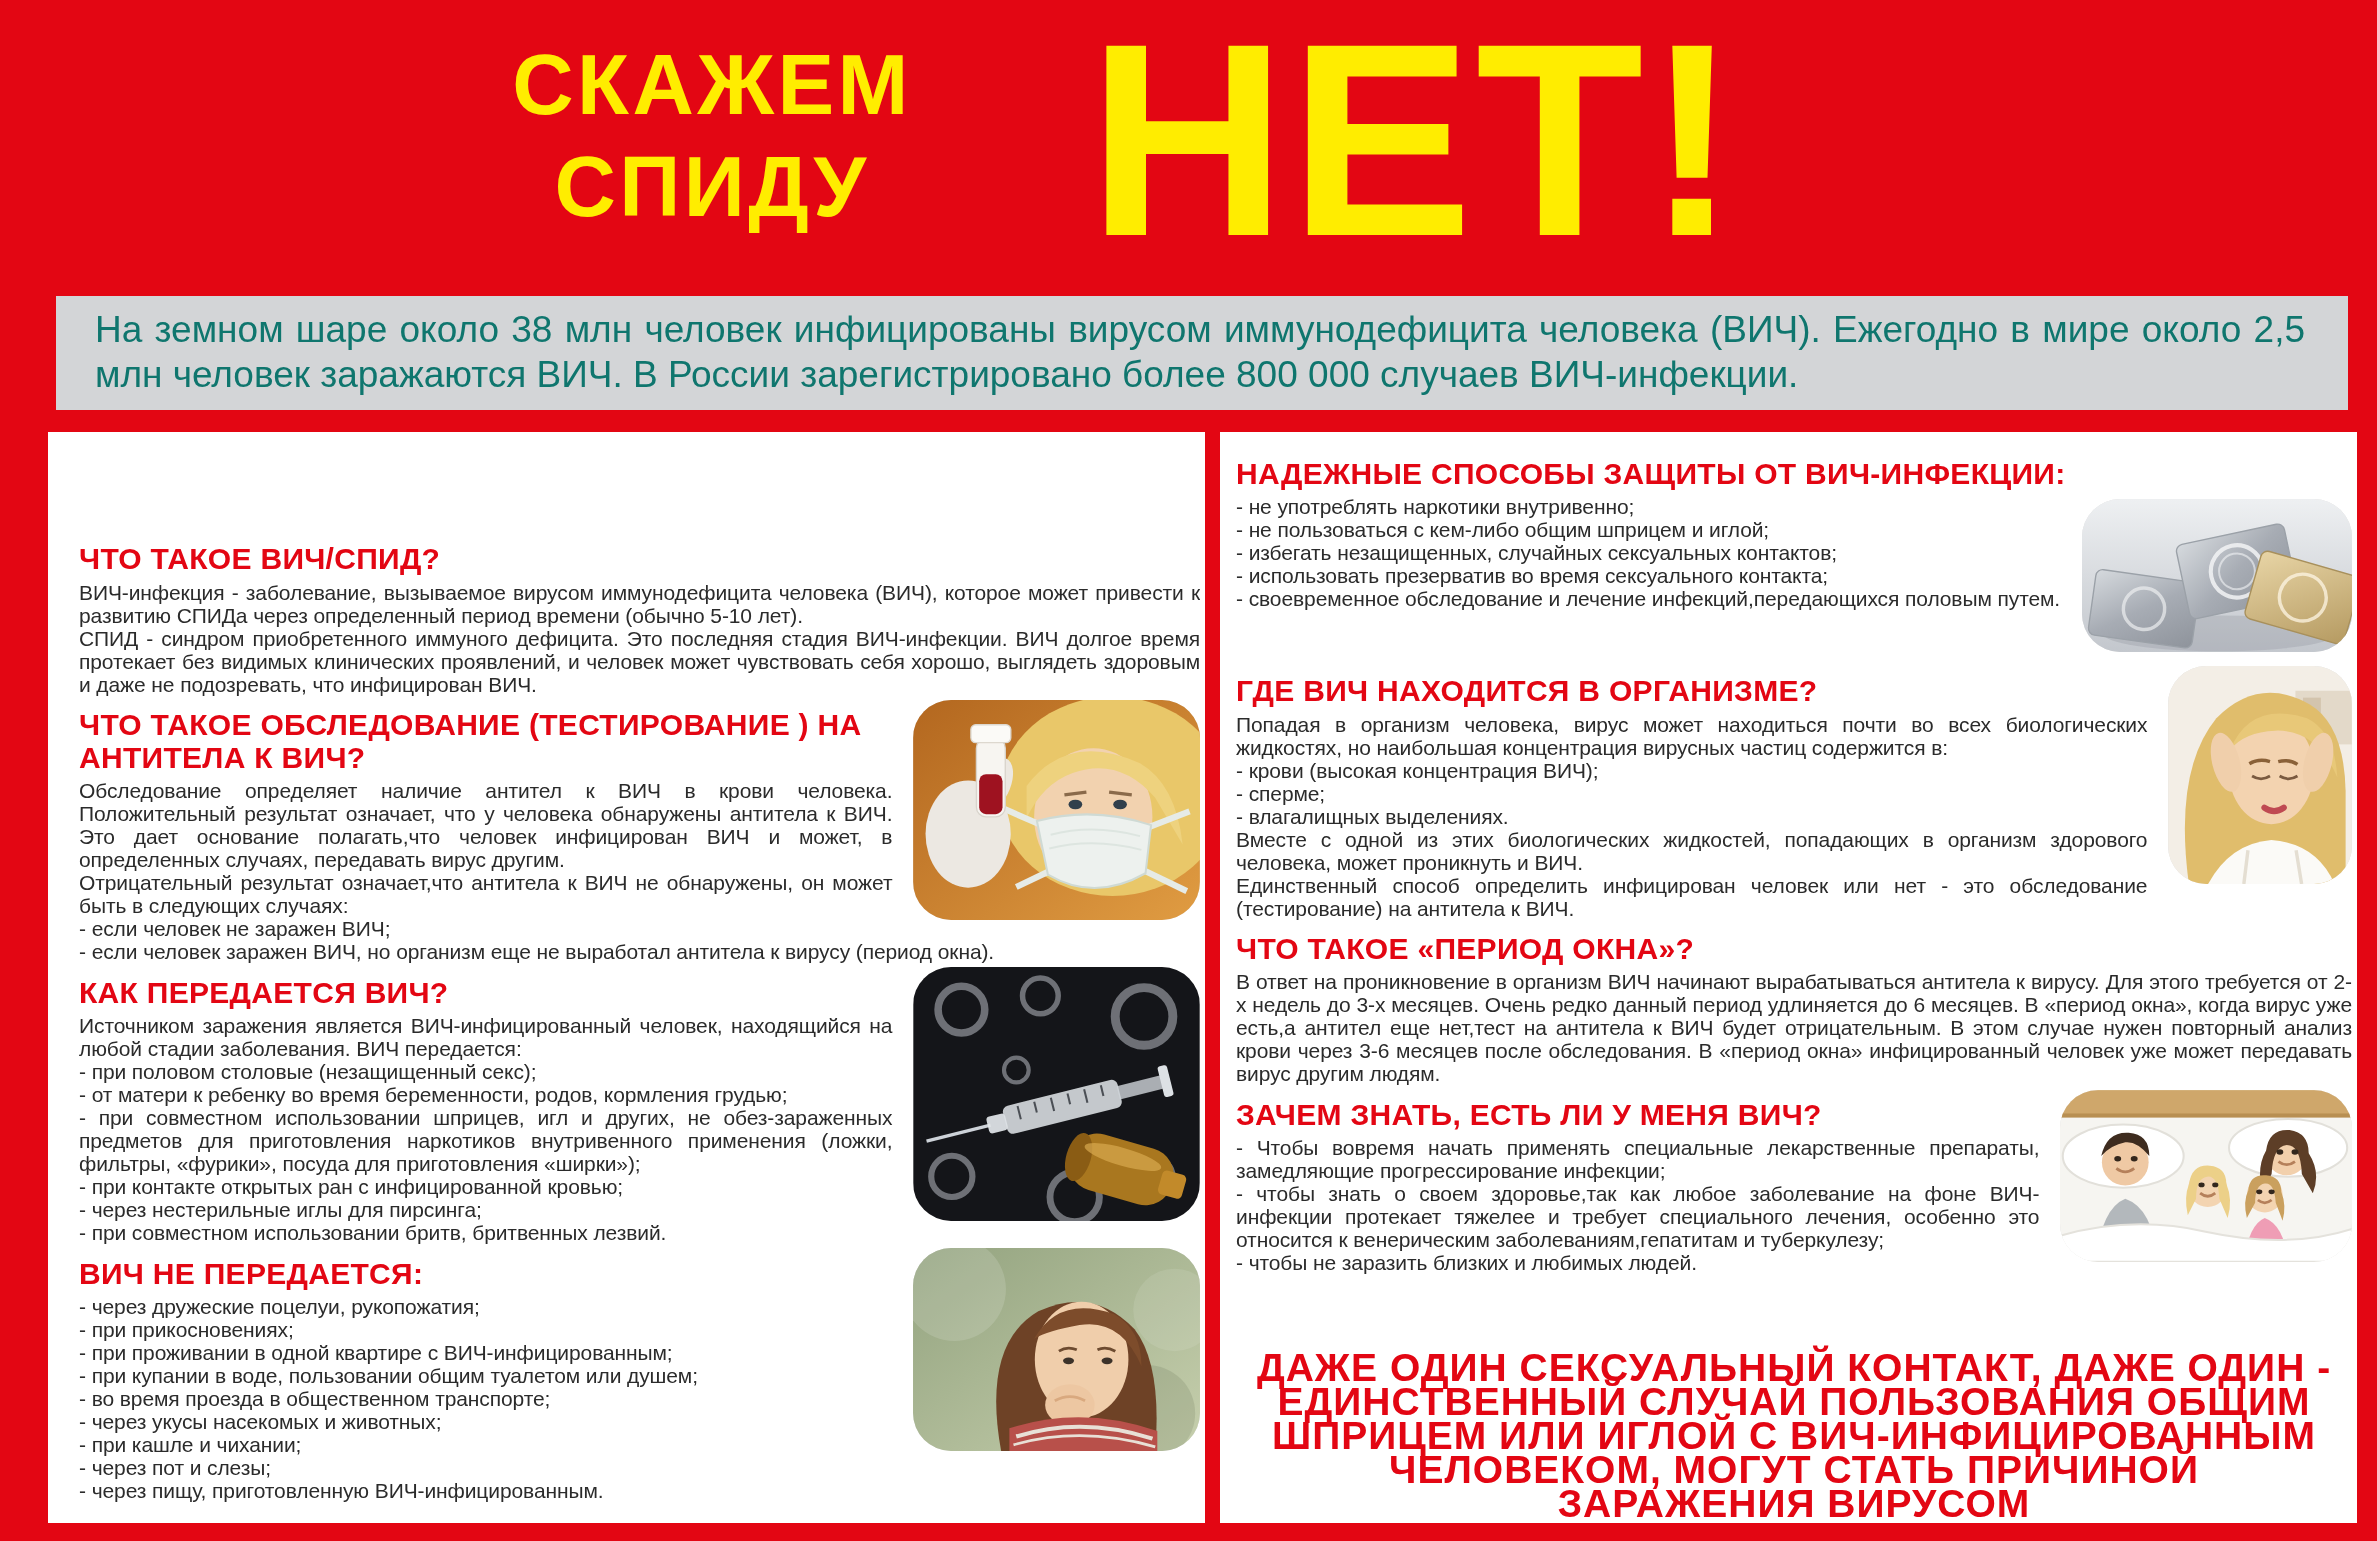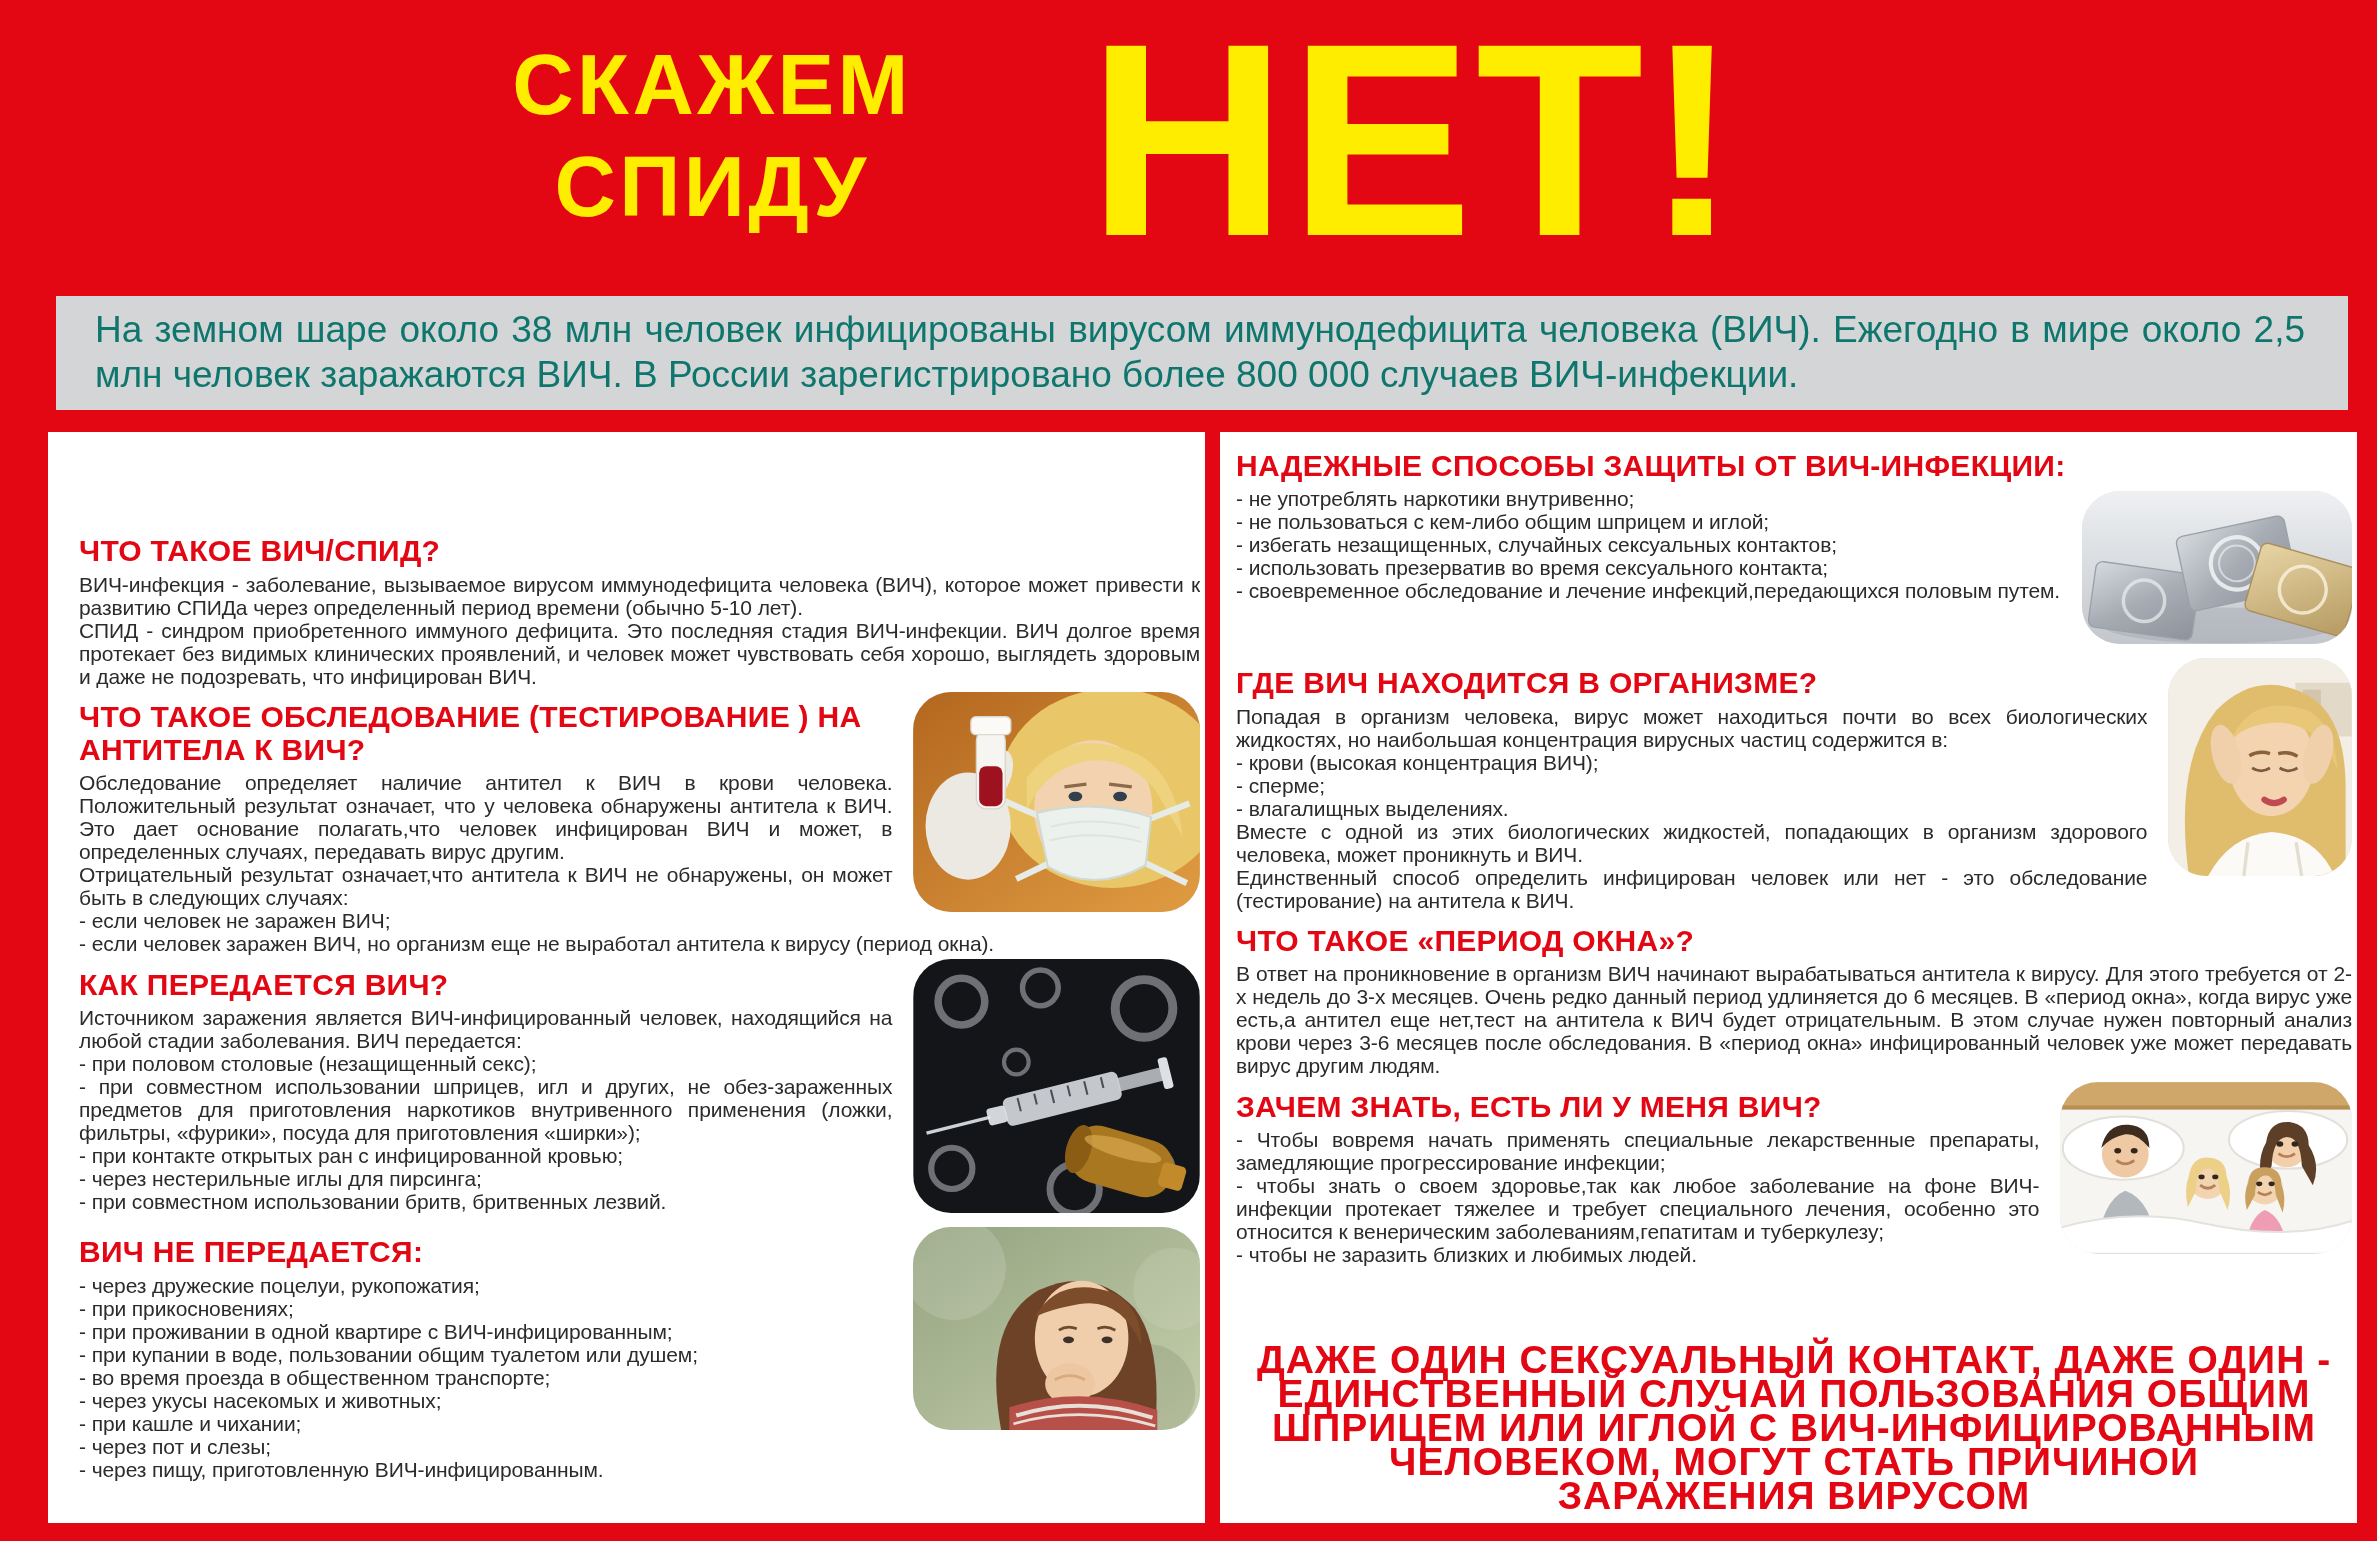"НАДЕЖНЫЕ СПОСОБЫ ЗАЩИТЫ ОТ ВИЧ-ИНФЕКЦИИ:" .col { top: 0 -> 8px }
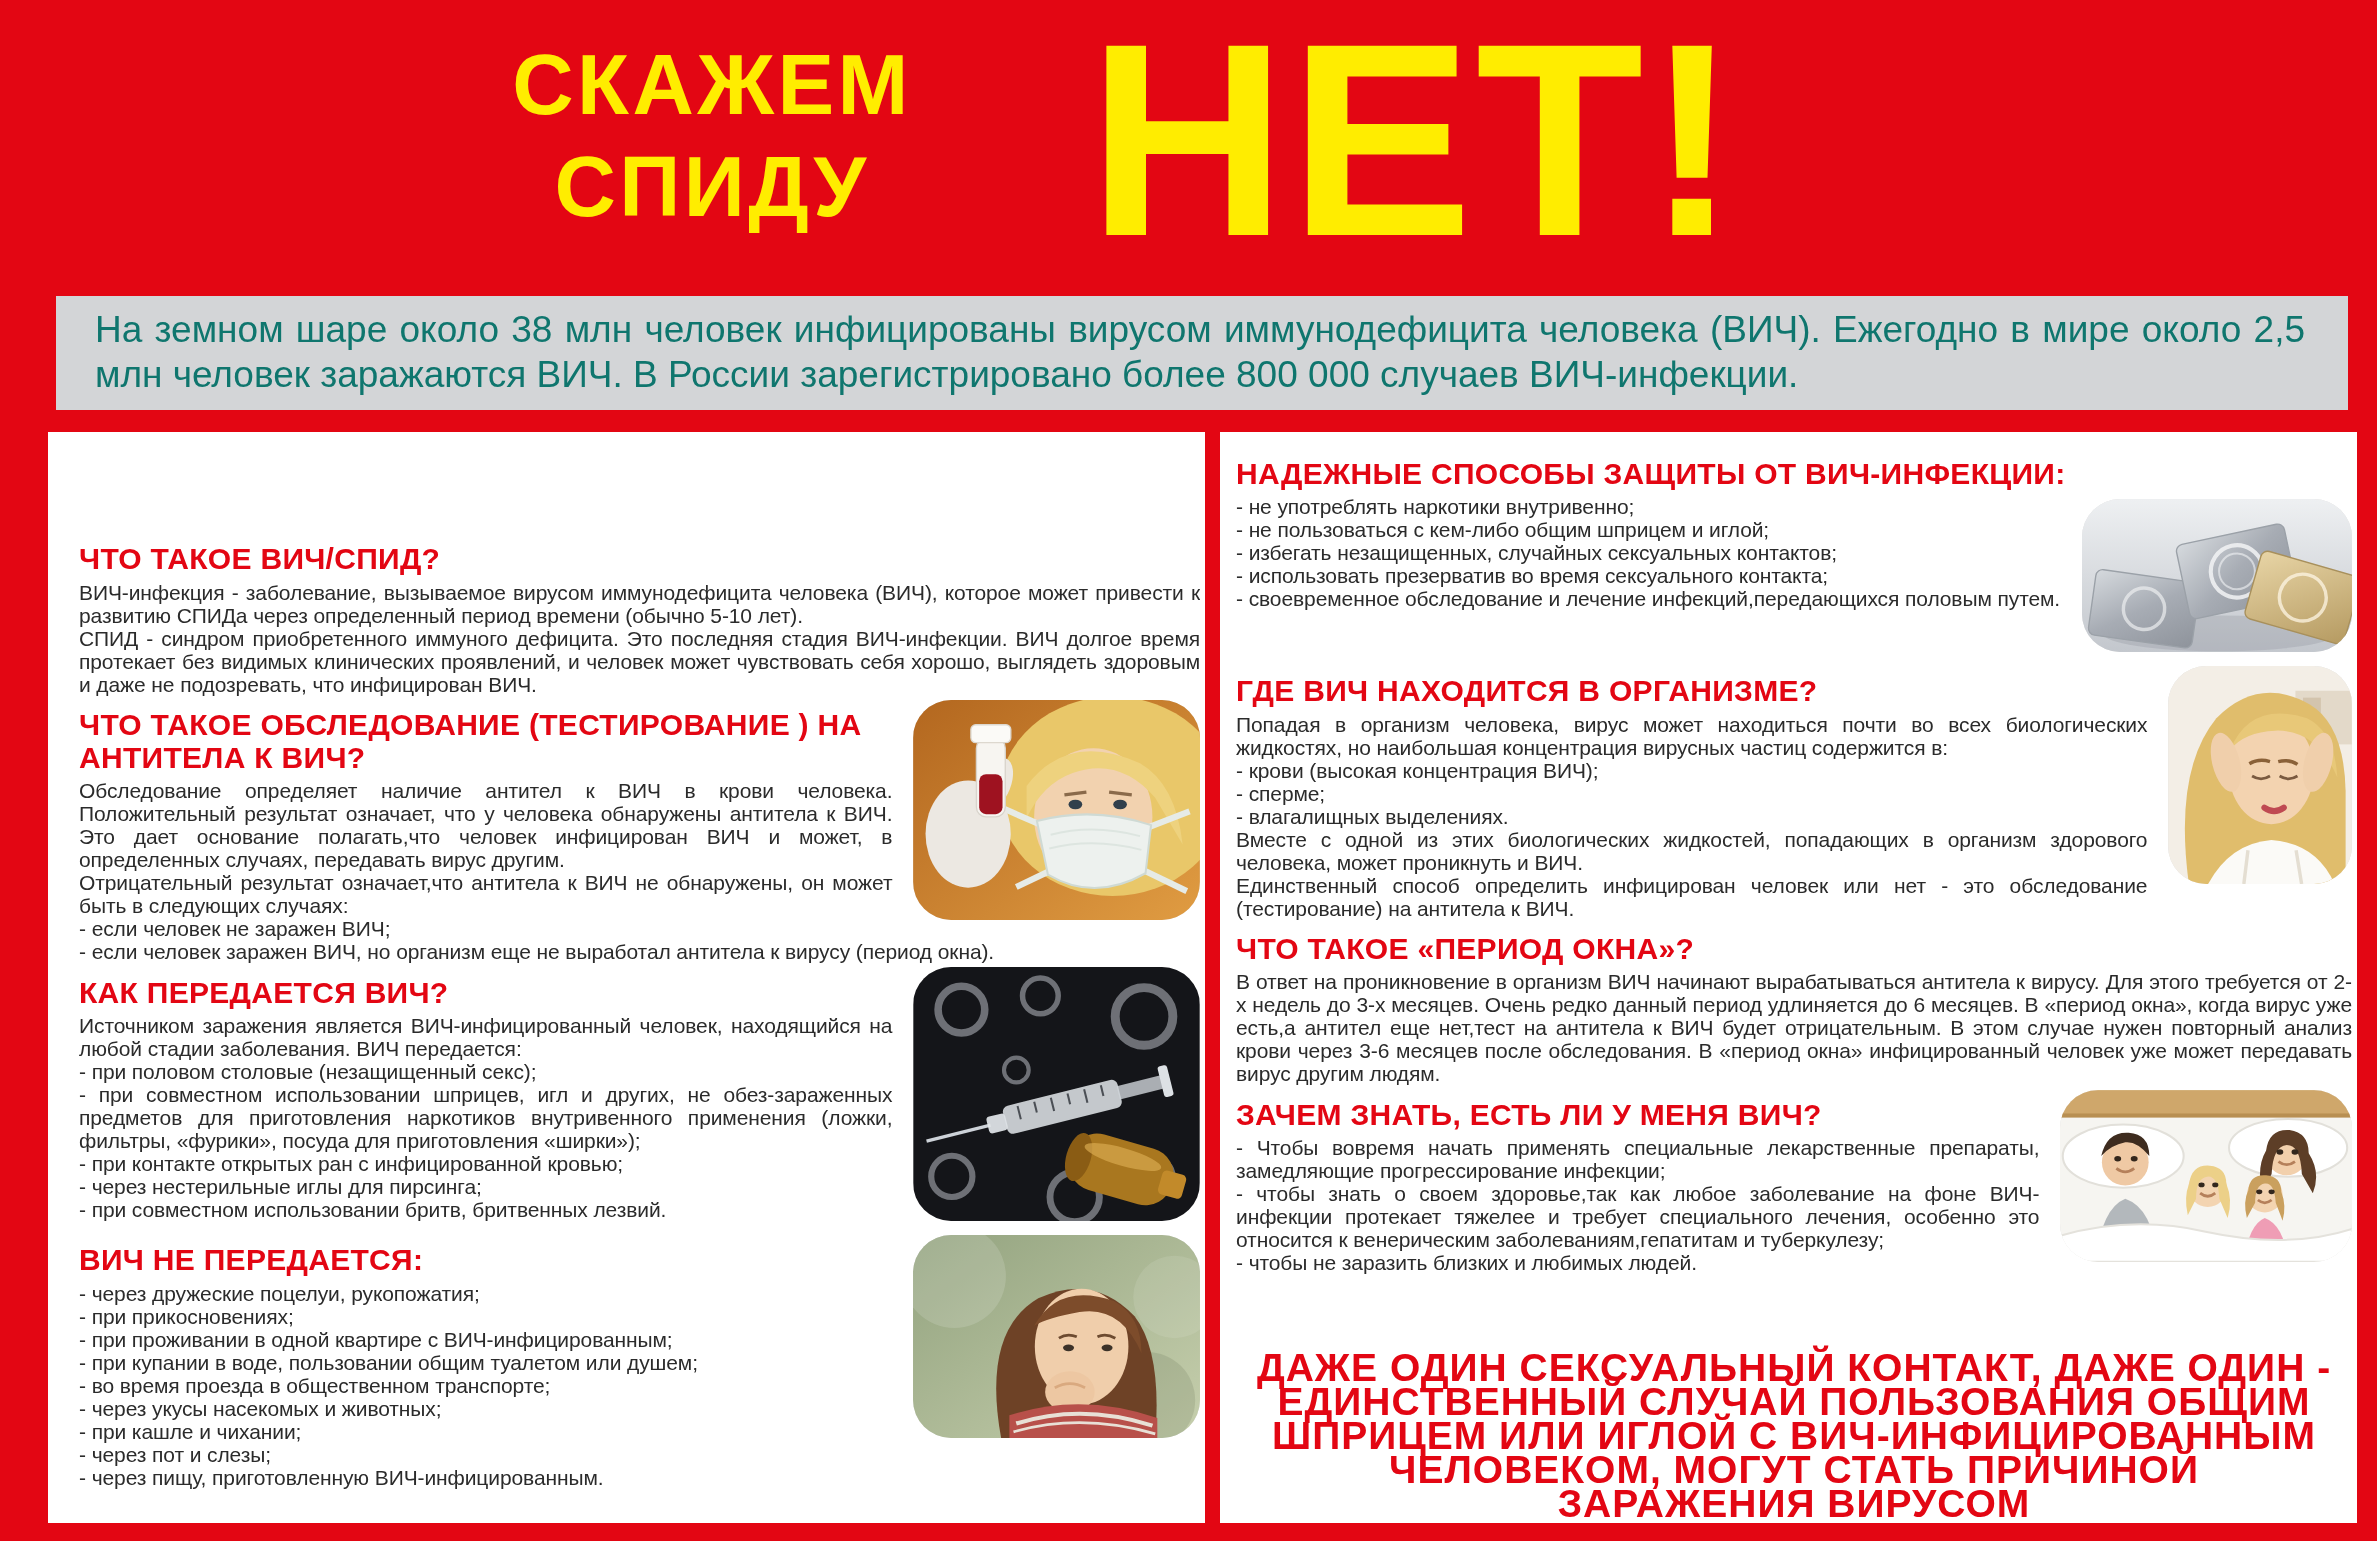"- от матери к ребенку" p.line { html: none -> <p>- от матери к ребенку во время беременности, родов, кормления грудью;</p> }
